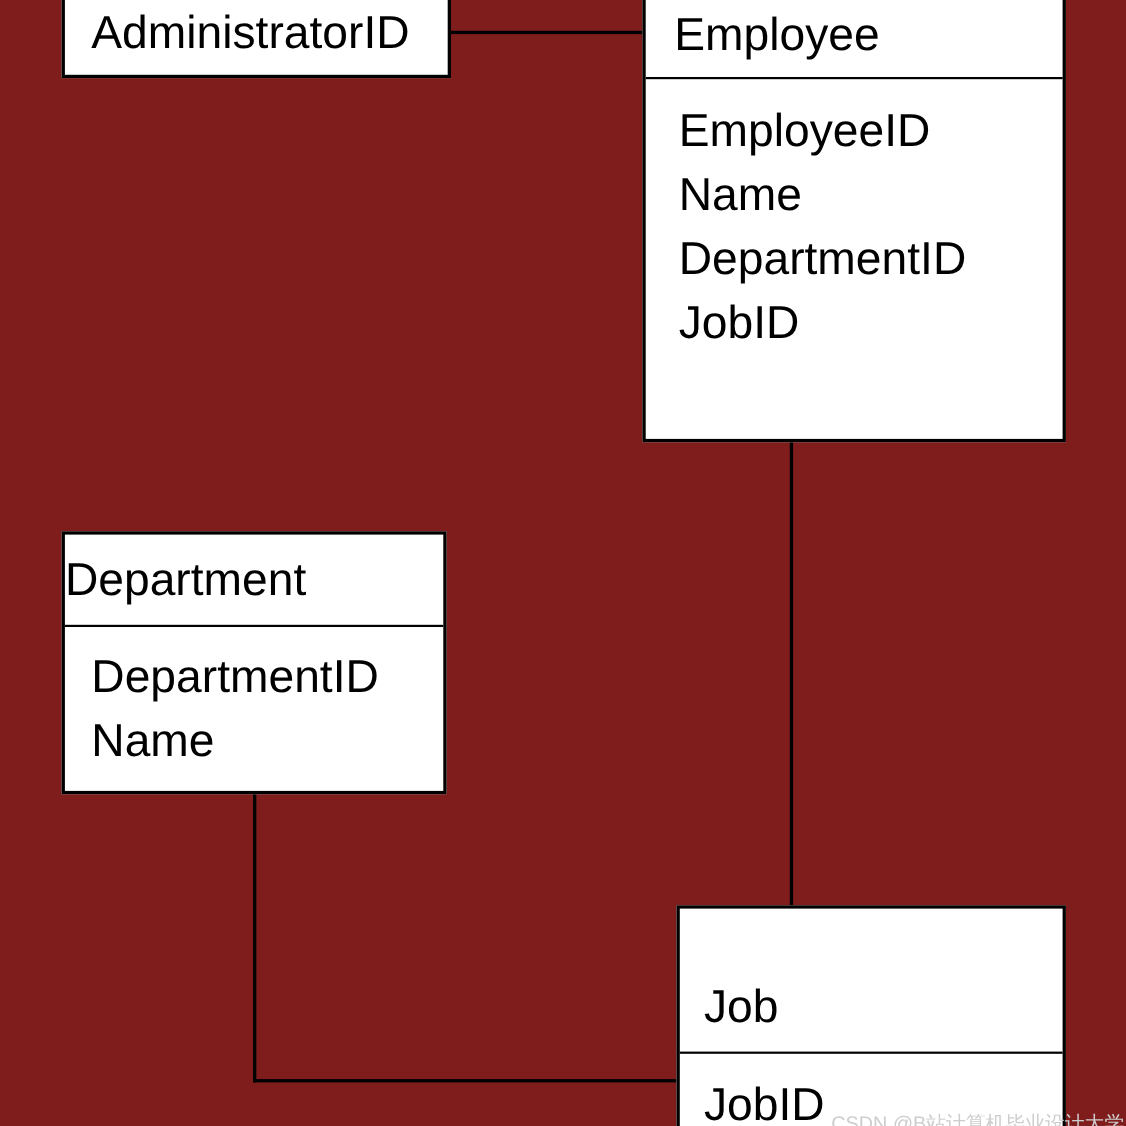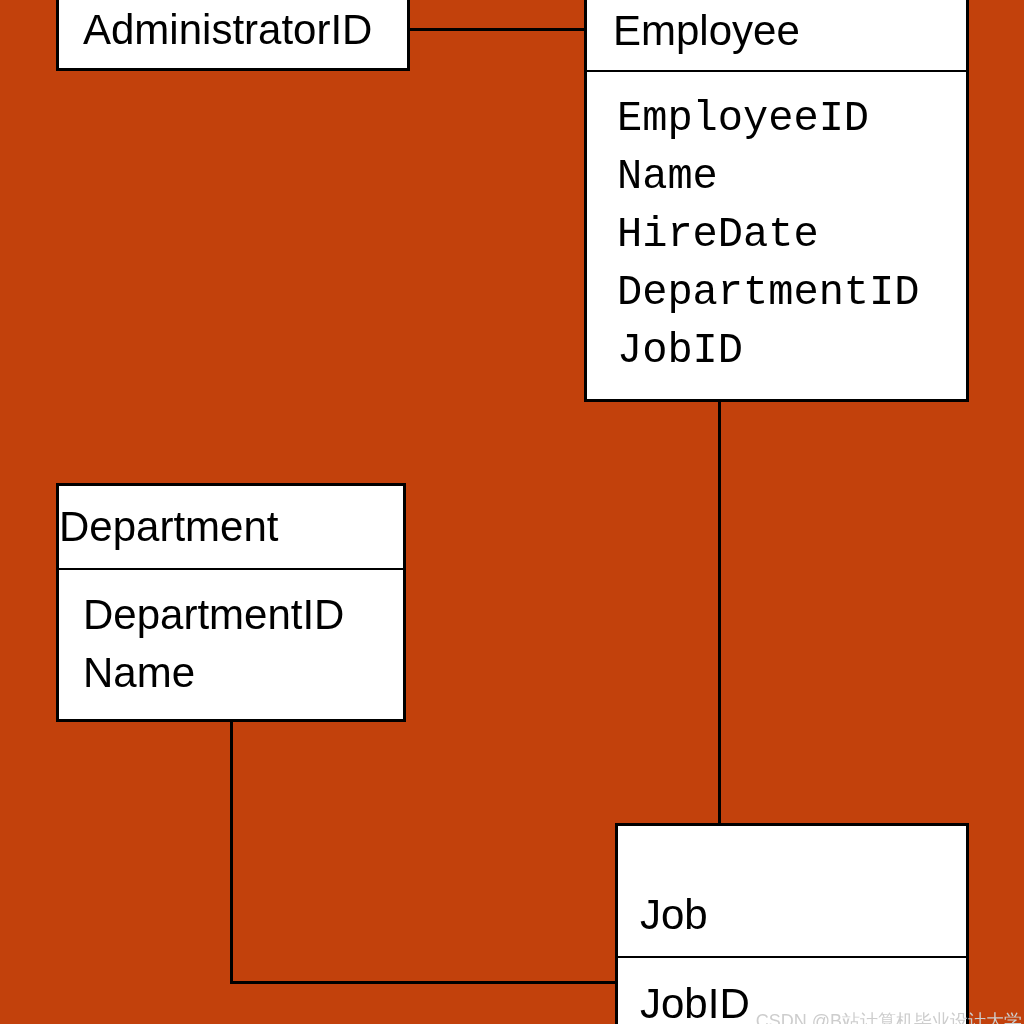"AdministratorID" #stage { background: #c2410c -> #7f1d1d }
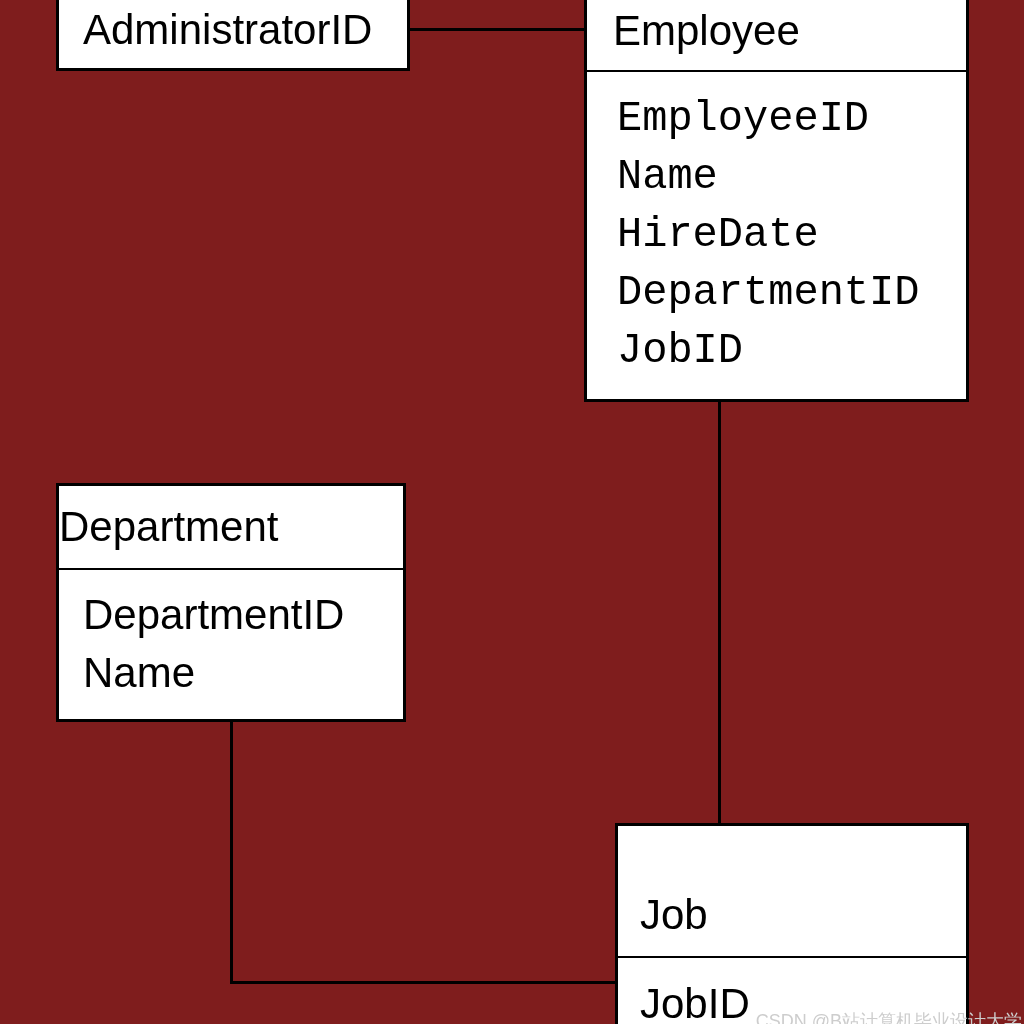"EmployeeID" #box-employee .fields { font-family: Liberation Mono, monospace -> none }
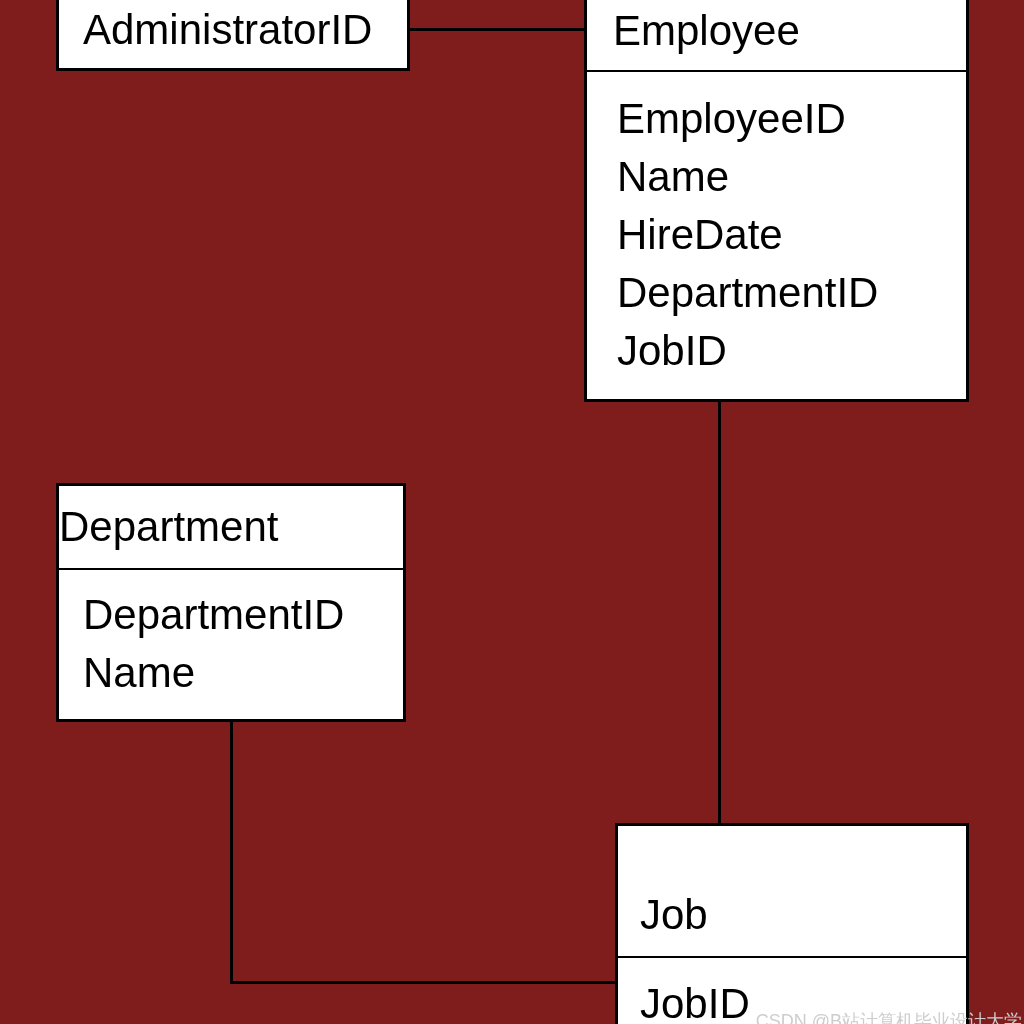"HireDate" div { html: <div>HireDate</div> -> none }
